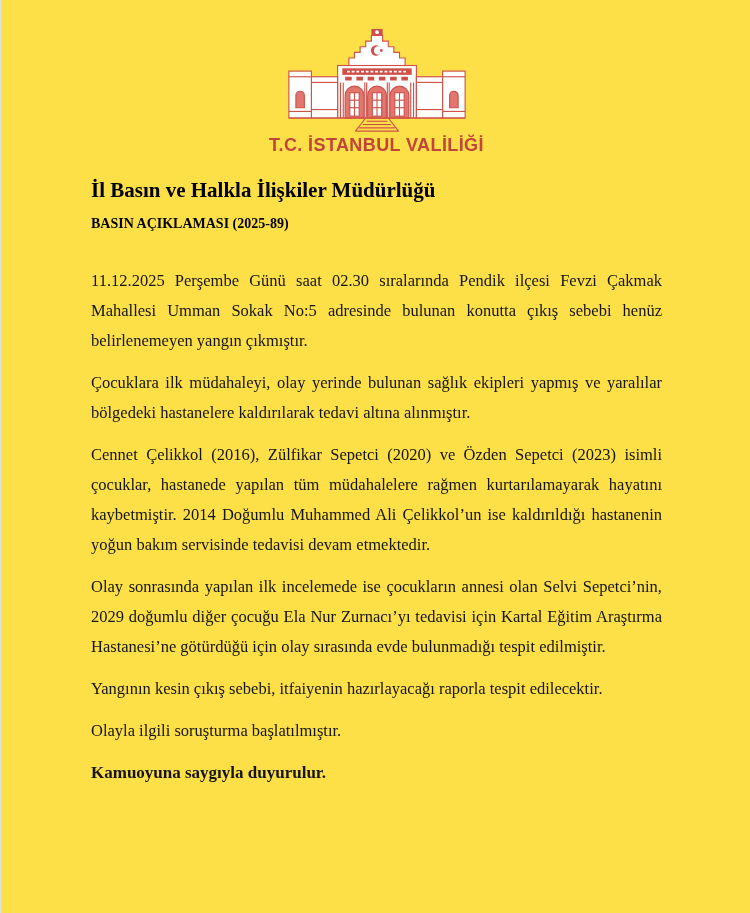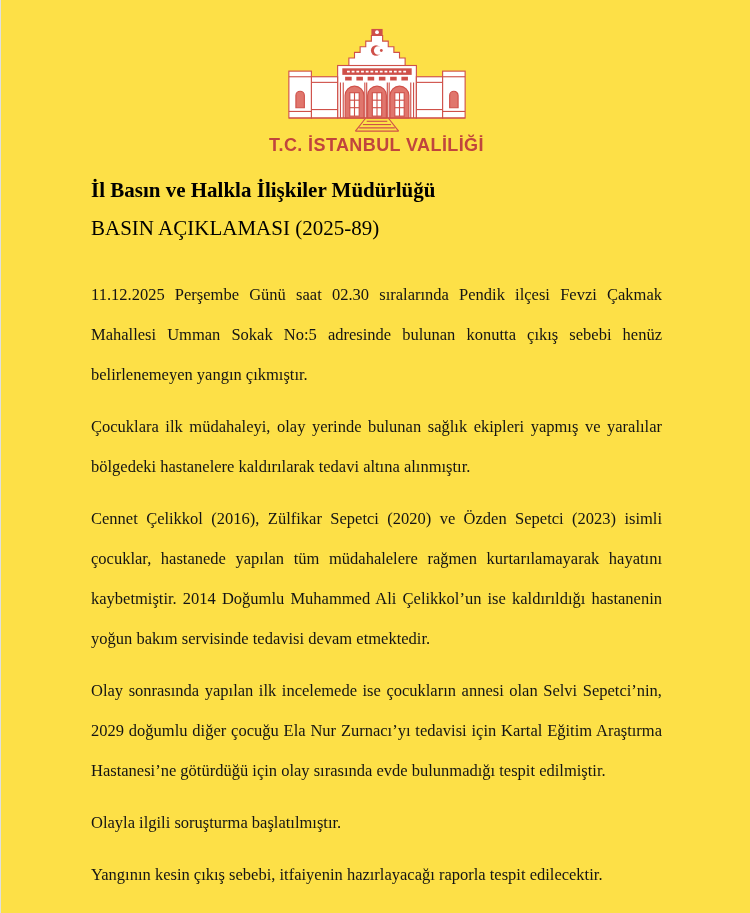"BASIN AÇIKLAMASI (2025-89)" .doc-title { font-size: 21px -> 14px; font-weight: 400 -> 700 }
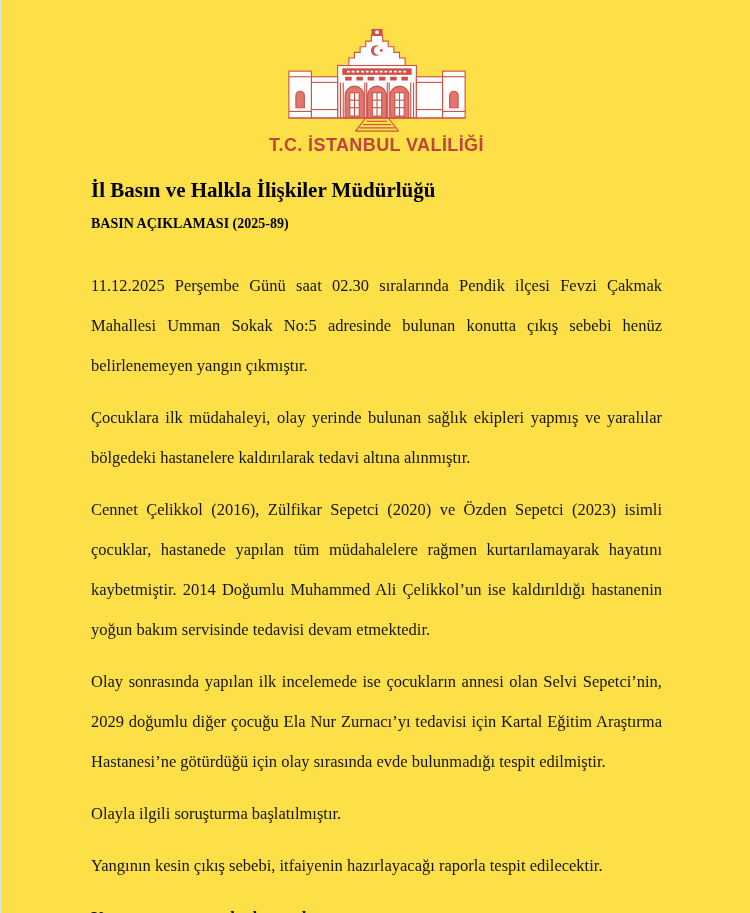"11.12.2025 Perşembe Günü saat 02.30" .doc-body p { line-height: 40px -> 30px }
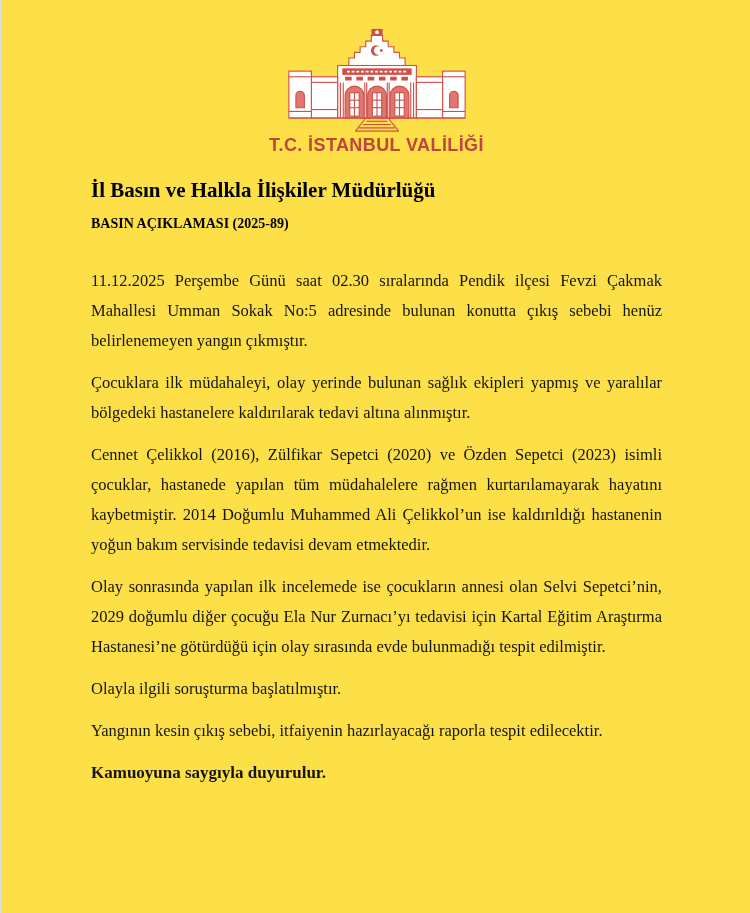"Olayla ilgili soruşturma başlatılmıştır." p { order: before "Yangının kesin çıkış sebebi, itfaiyenin" -> after "Yangının kesin çıkış sebebi, itfaiyenin" }
